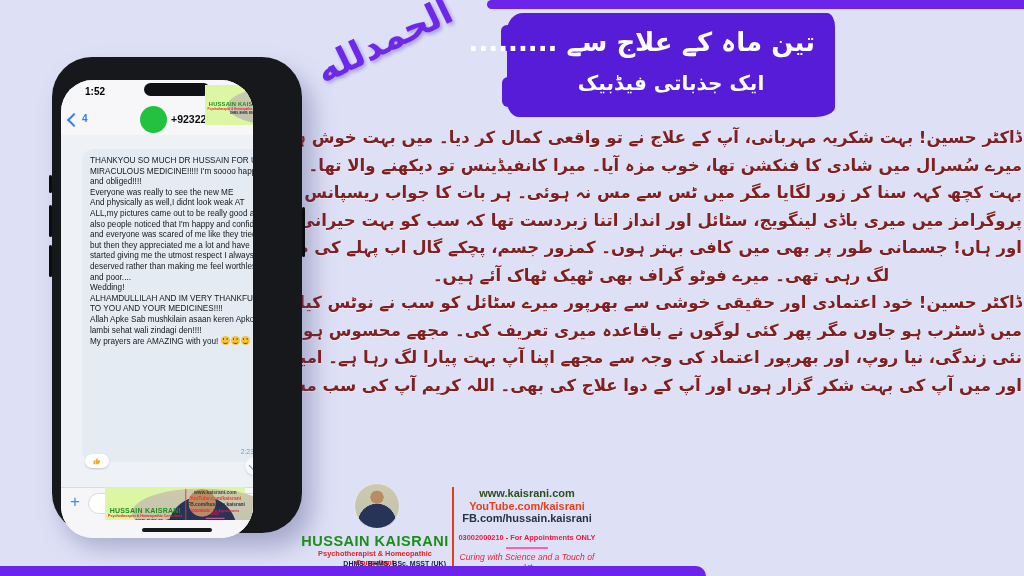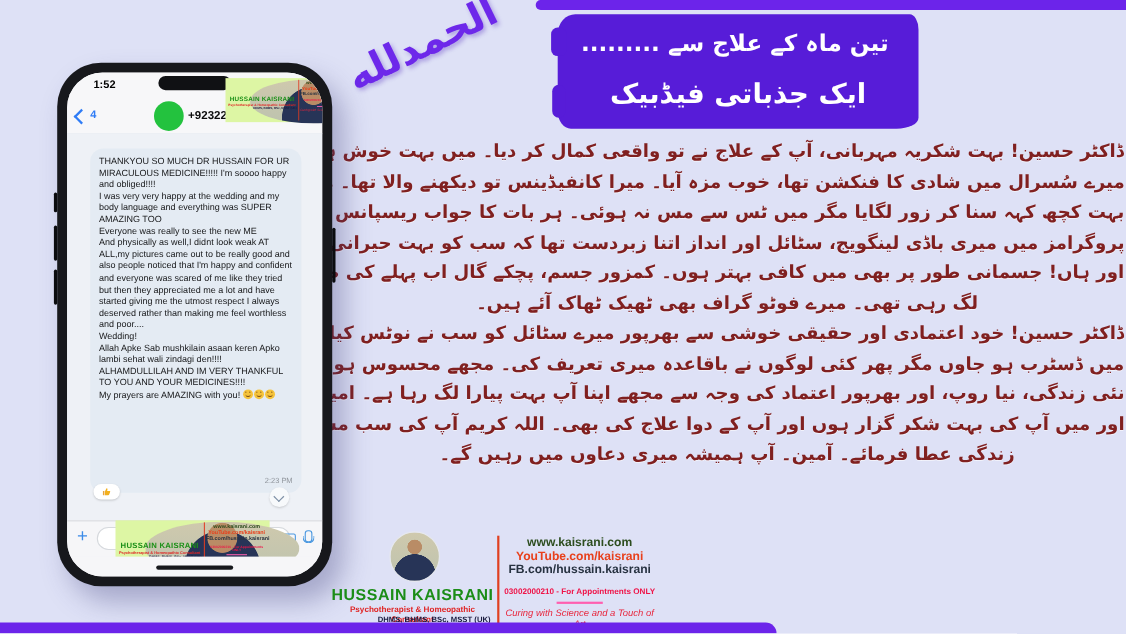"تین ماہ کے علاج سے" .brush-l1 { font-size: 21px -> 26px }
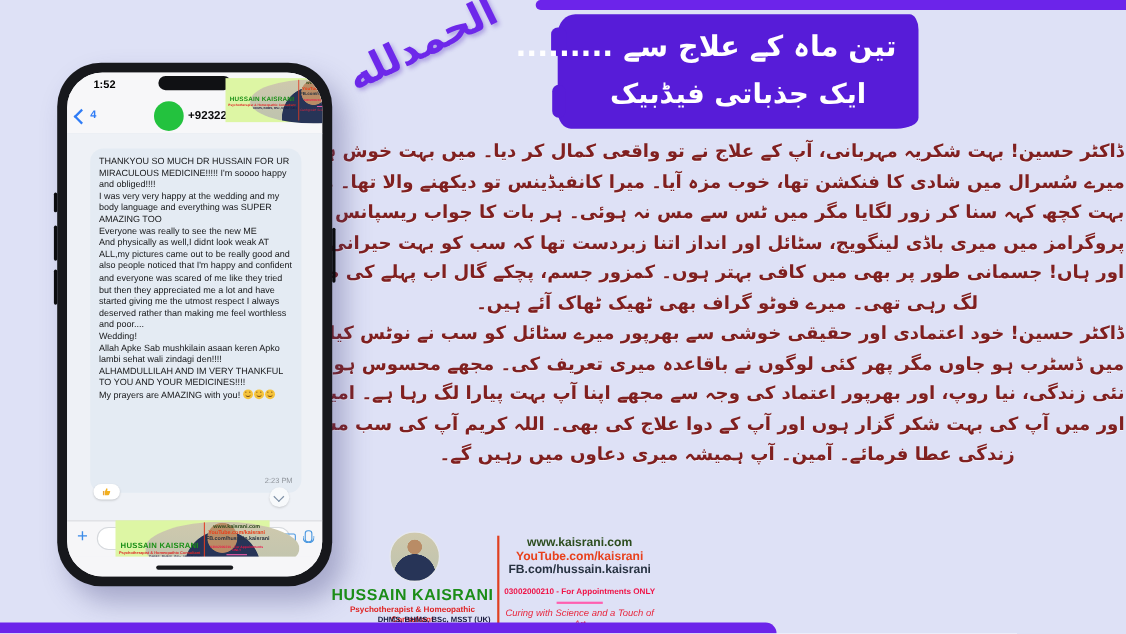"1:52" .screen { top: 9px -> 23px; width: 232px -> 192px }
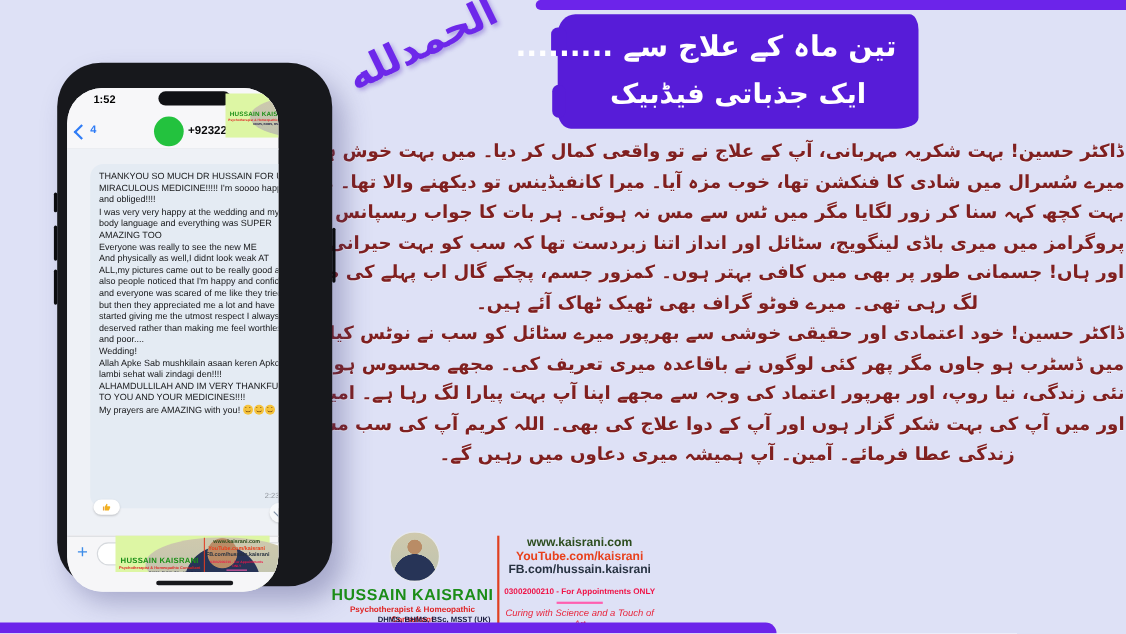"ایک جذباتی فیڈبیک" .brush-l2 { font-size: 25px -> 20px }
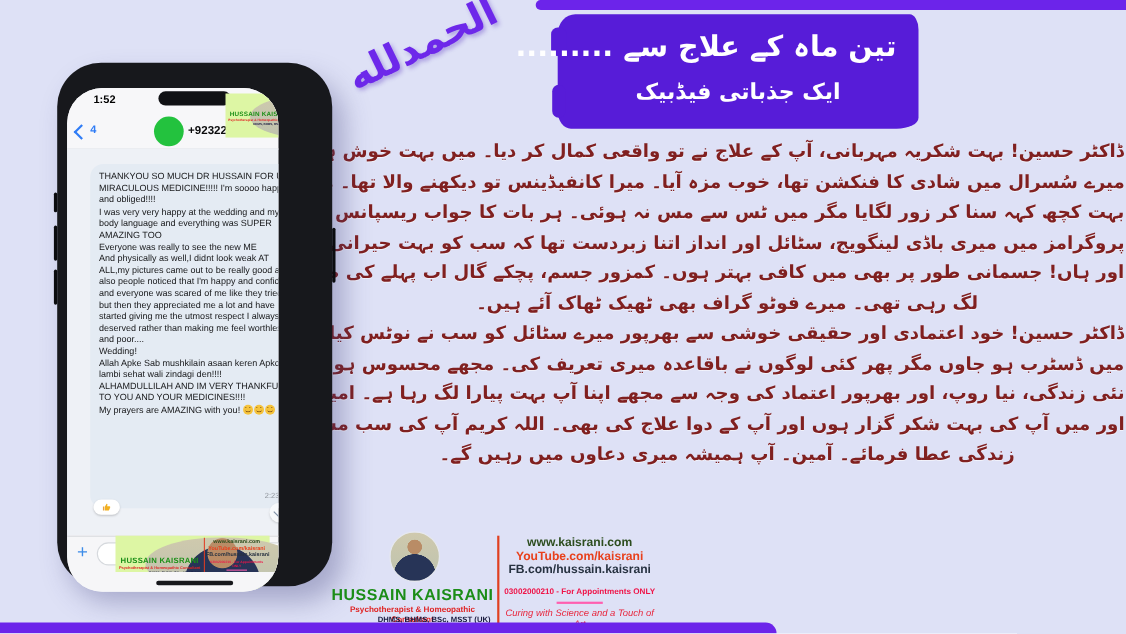"I was very very happy" p { html: <p>I was very very happy at the wedding and my body language and everything was SUPER AMAZING TOO</p> -> none }
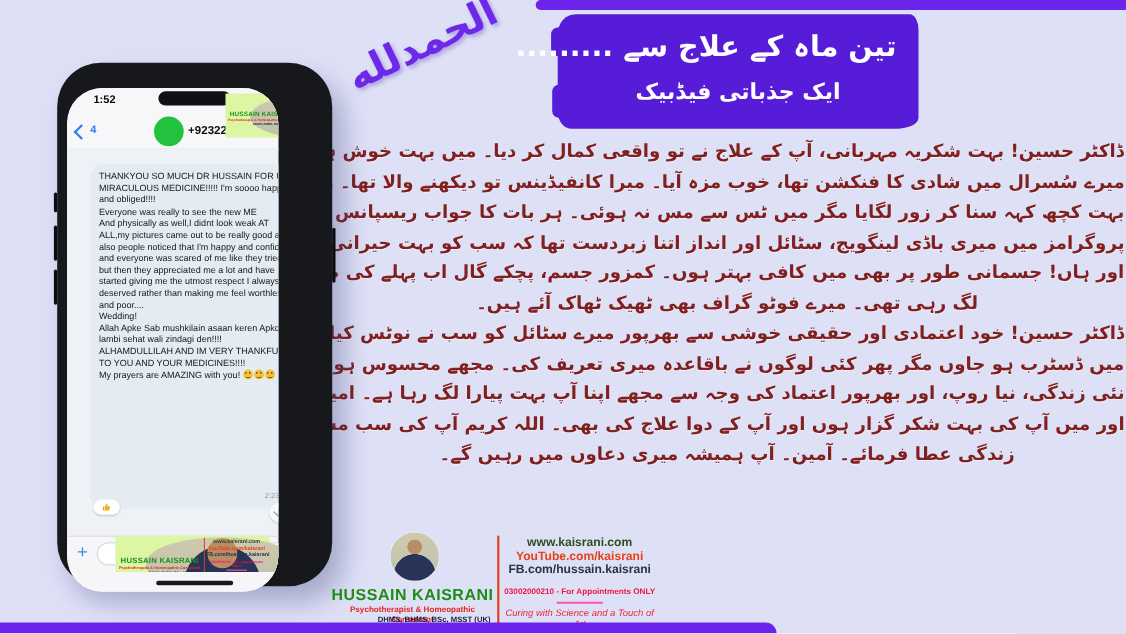"Allah Apke Sab mushkilain asaan" p { order: before "ALHAMDULLILAH AND IM VERY THANKFUL" -> after "ALHAMDULLILAH AND IM VERY THANKFUL" }
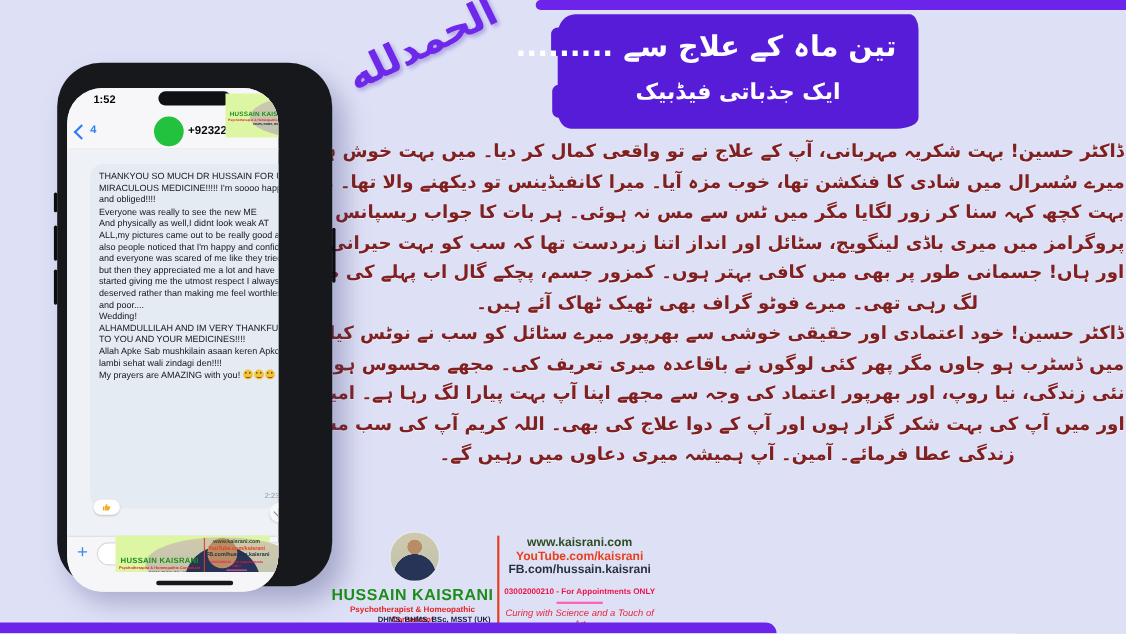"زندگی عطا فرمائے۔ آمین۔ آپ" div.uline { html: <div>زندگی عطا فرمائے۔ آمین۔ آپ ہمیشہ میری دعاوں میں رہیں گے۔</div> -> none }
